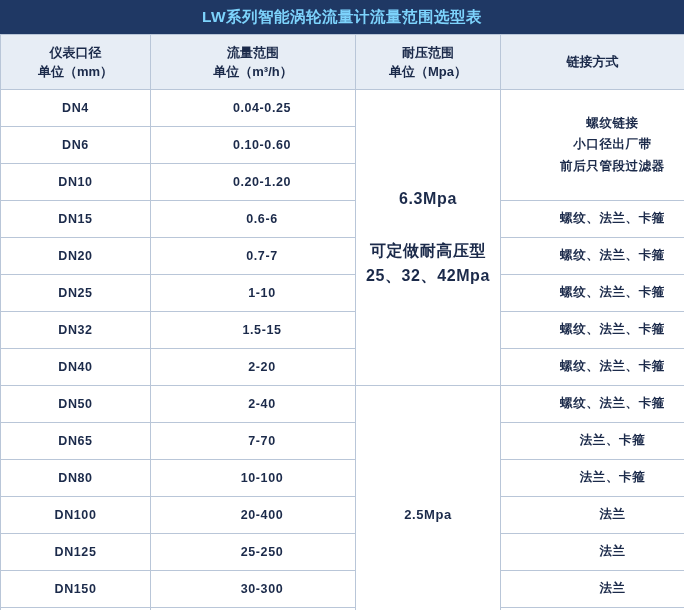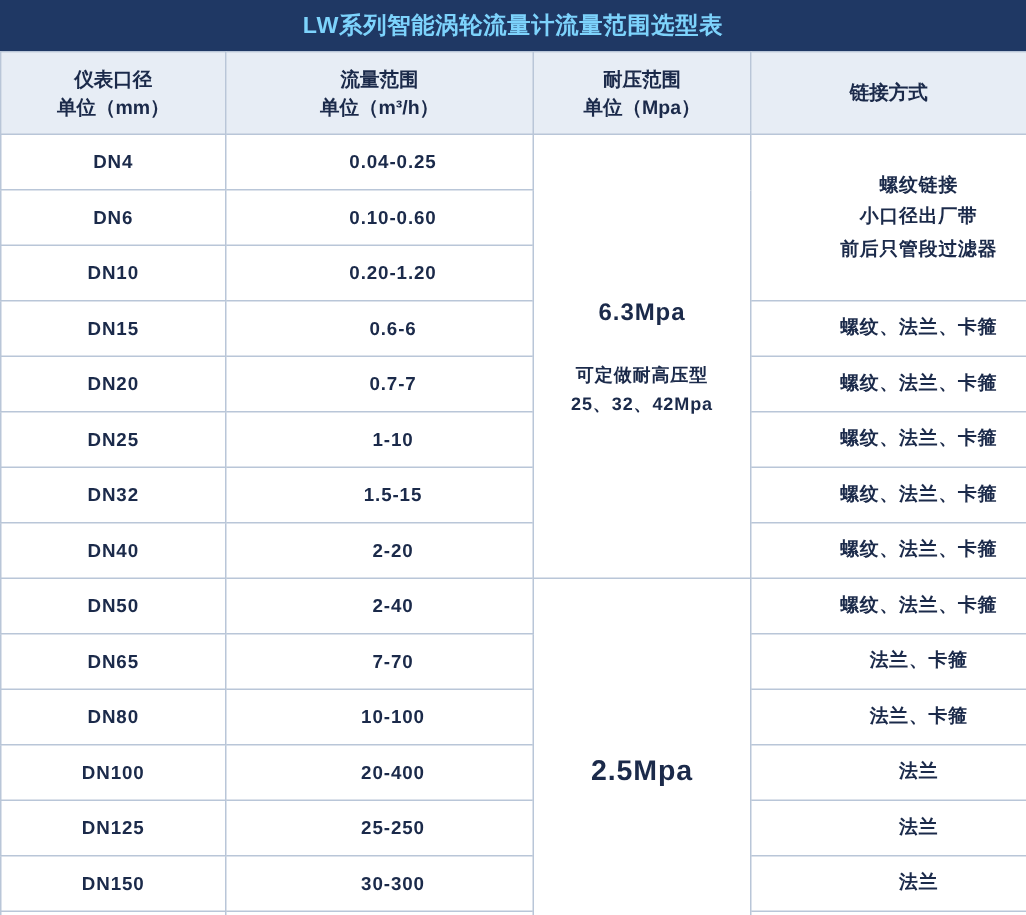"可定做耐高压型" td.col-press .sub { font-size: 12px -> 16px }
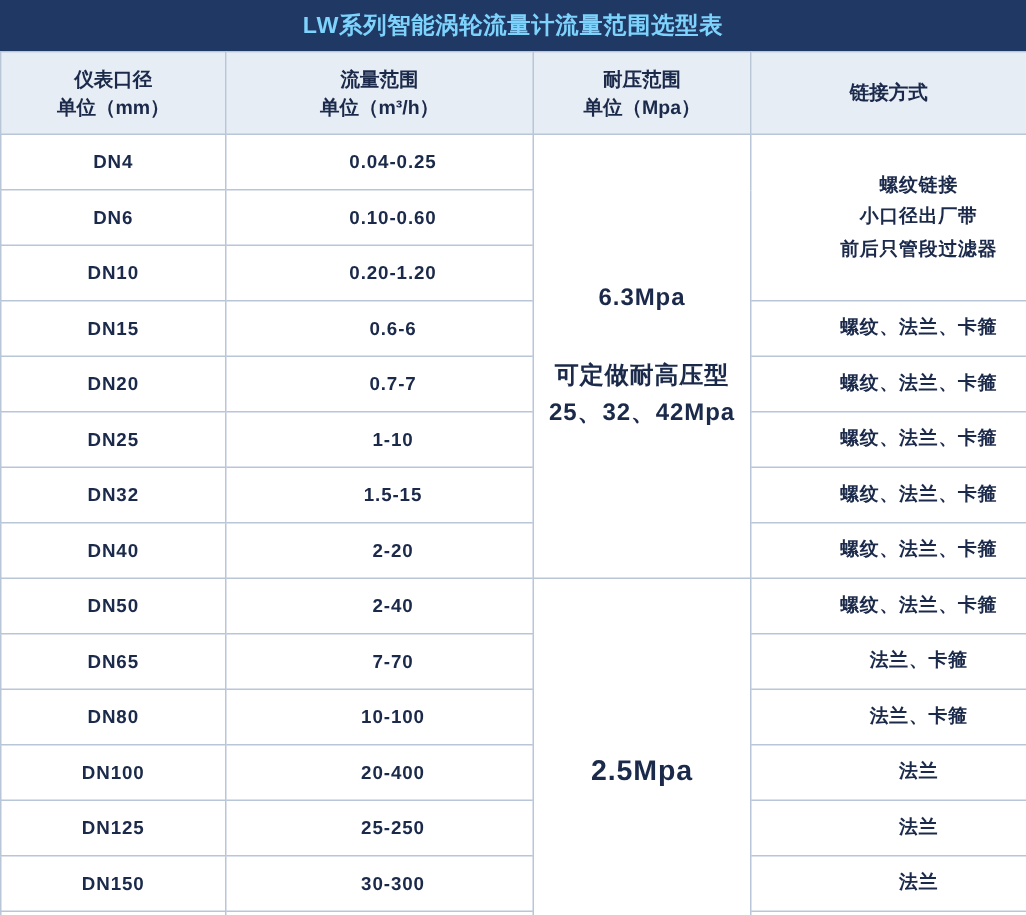"2.5Mpa" span.sub { font-size: 19px -> 13px }
